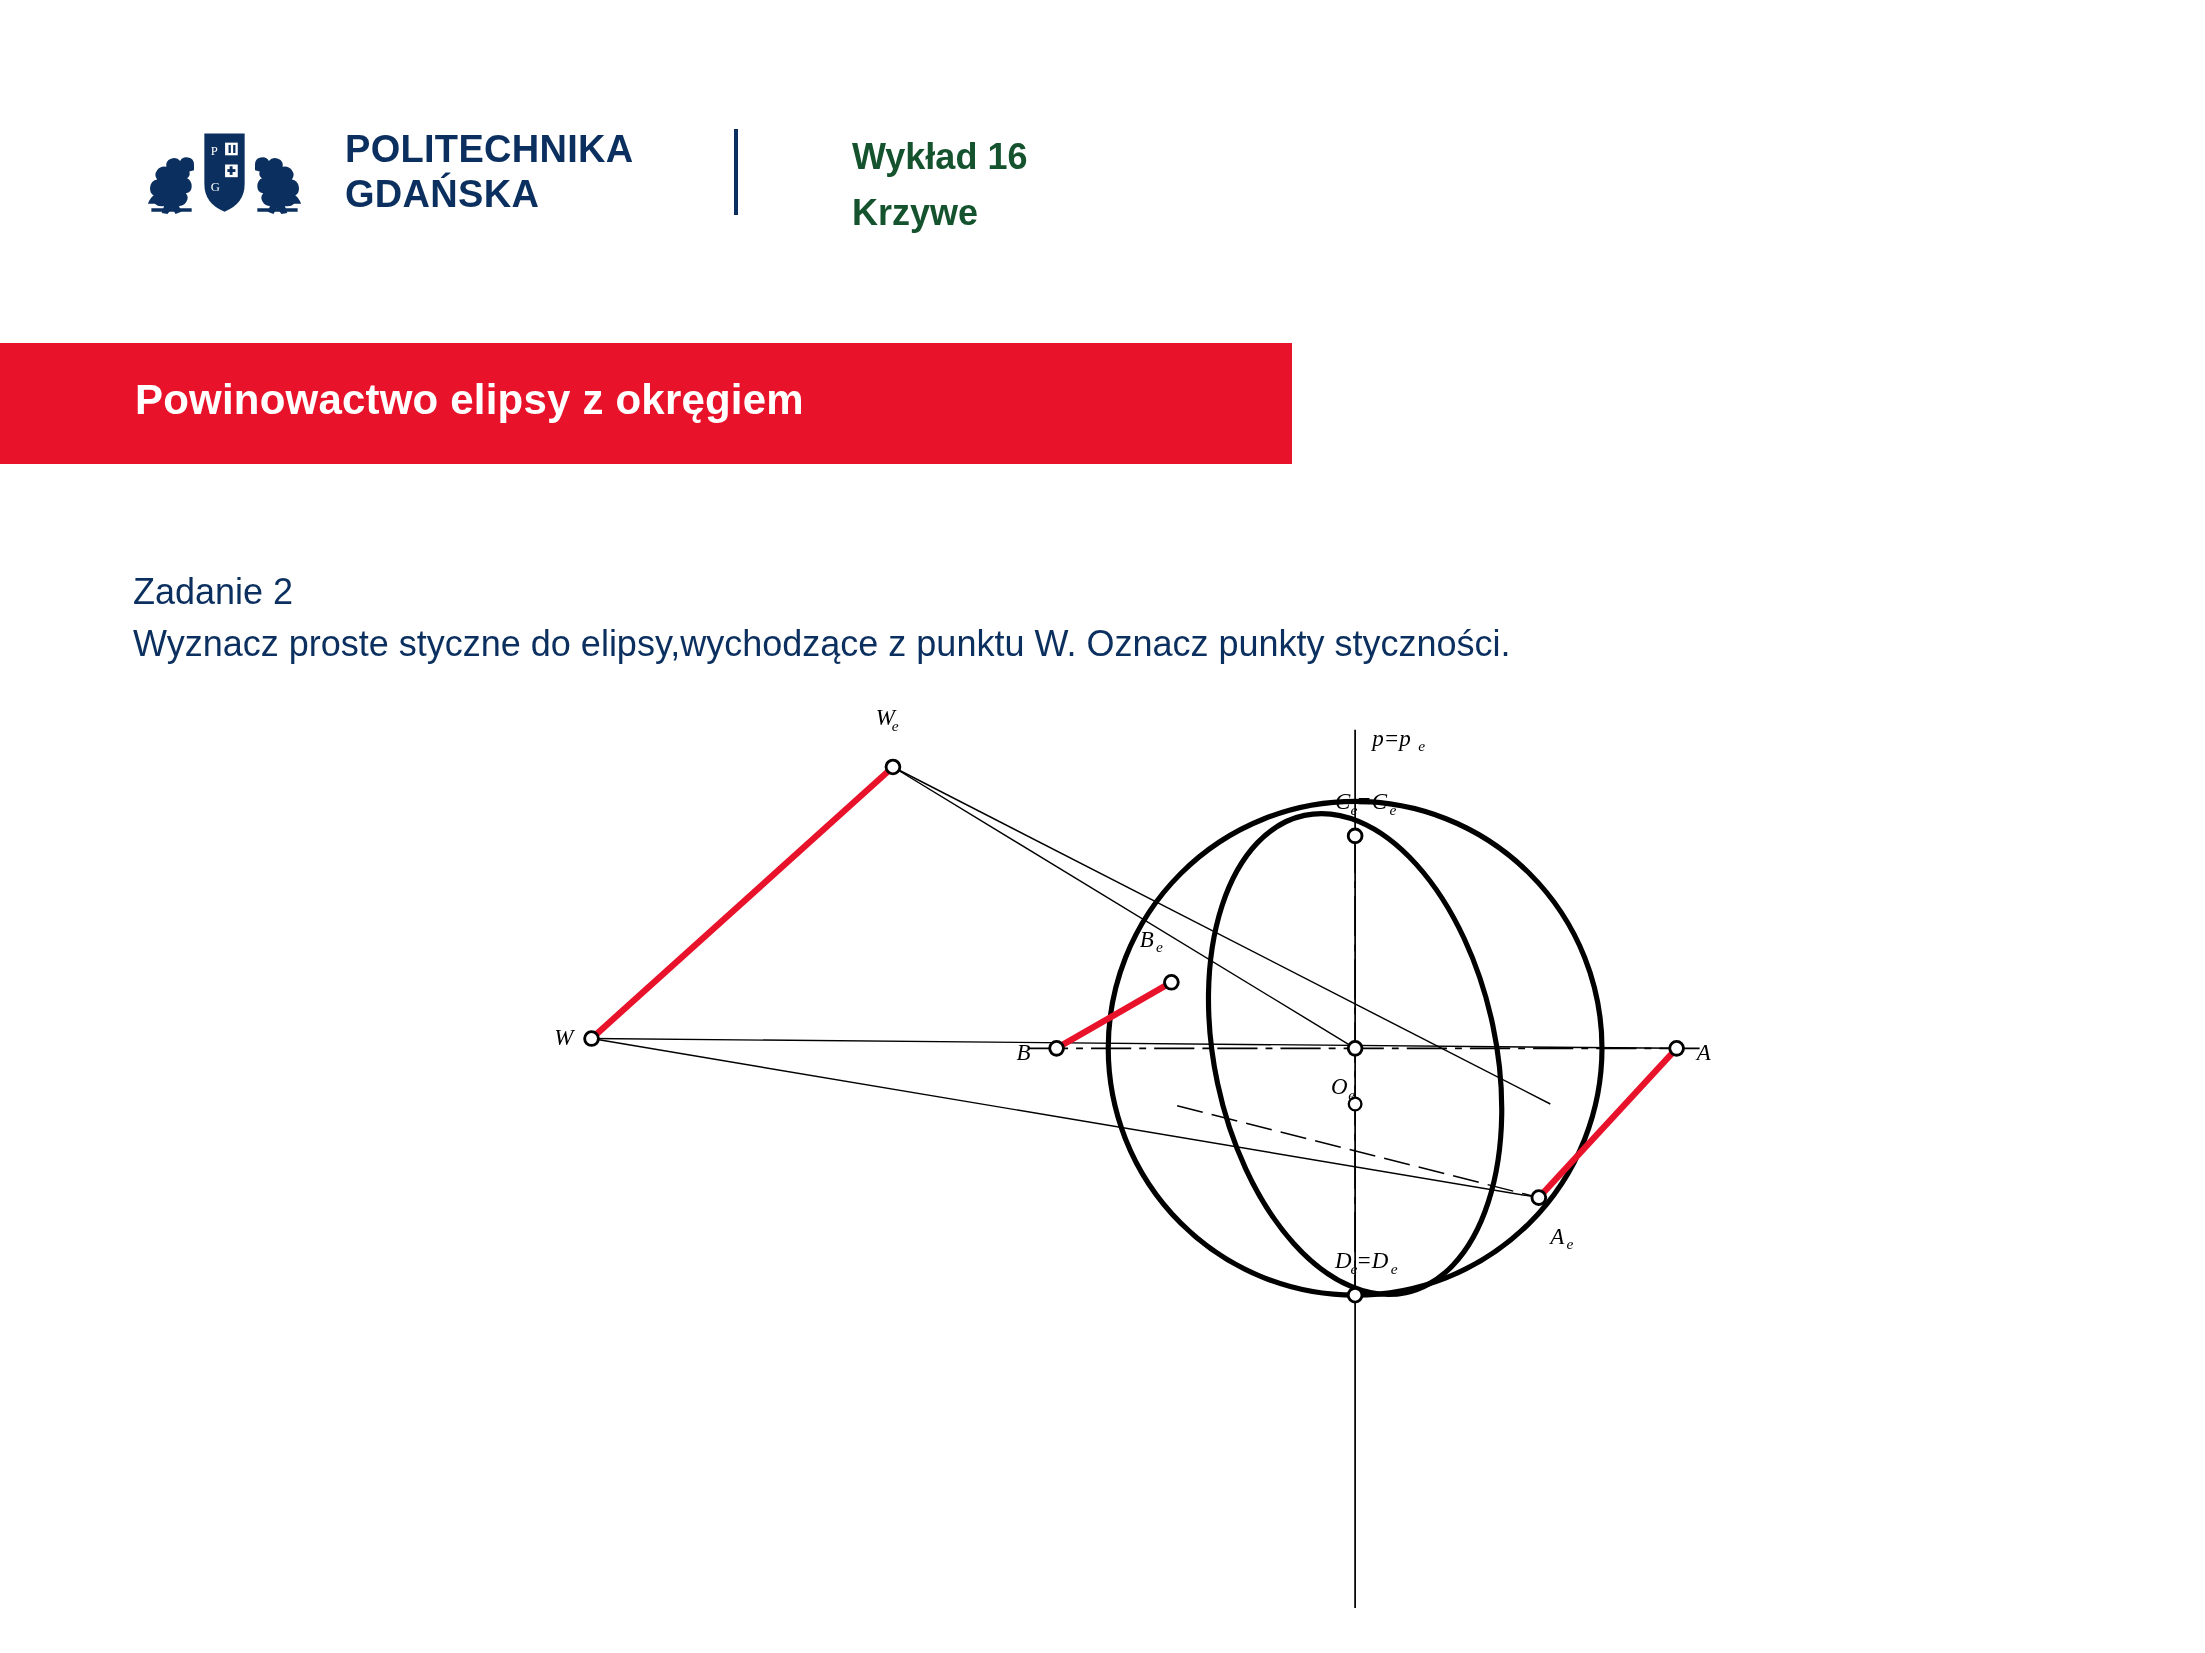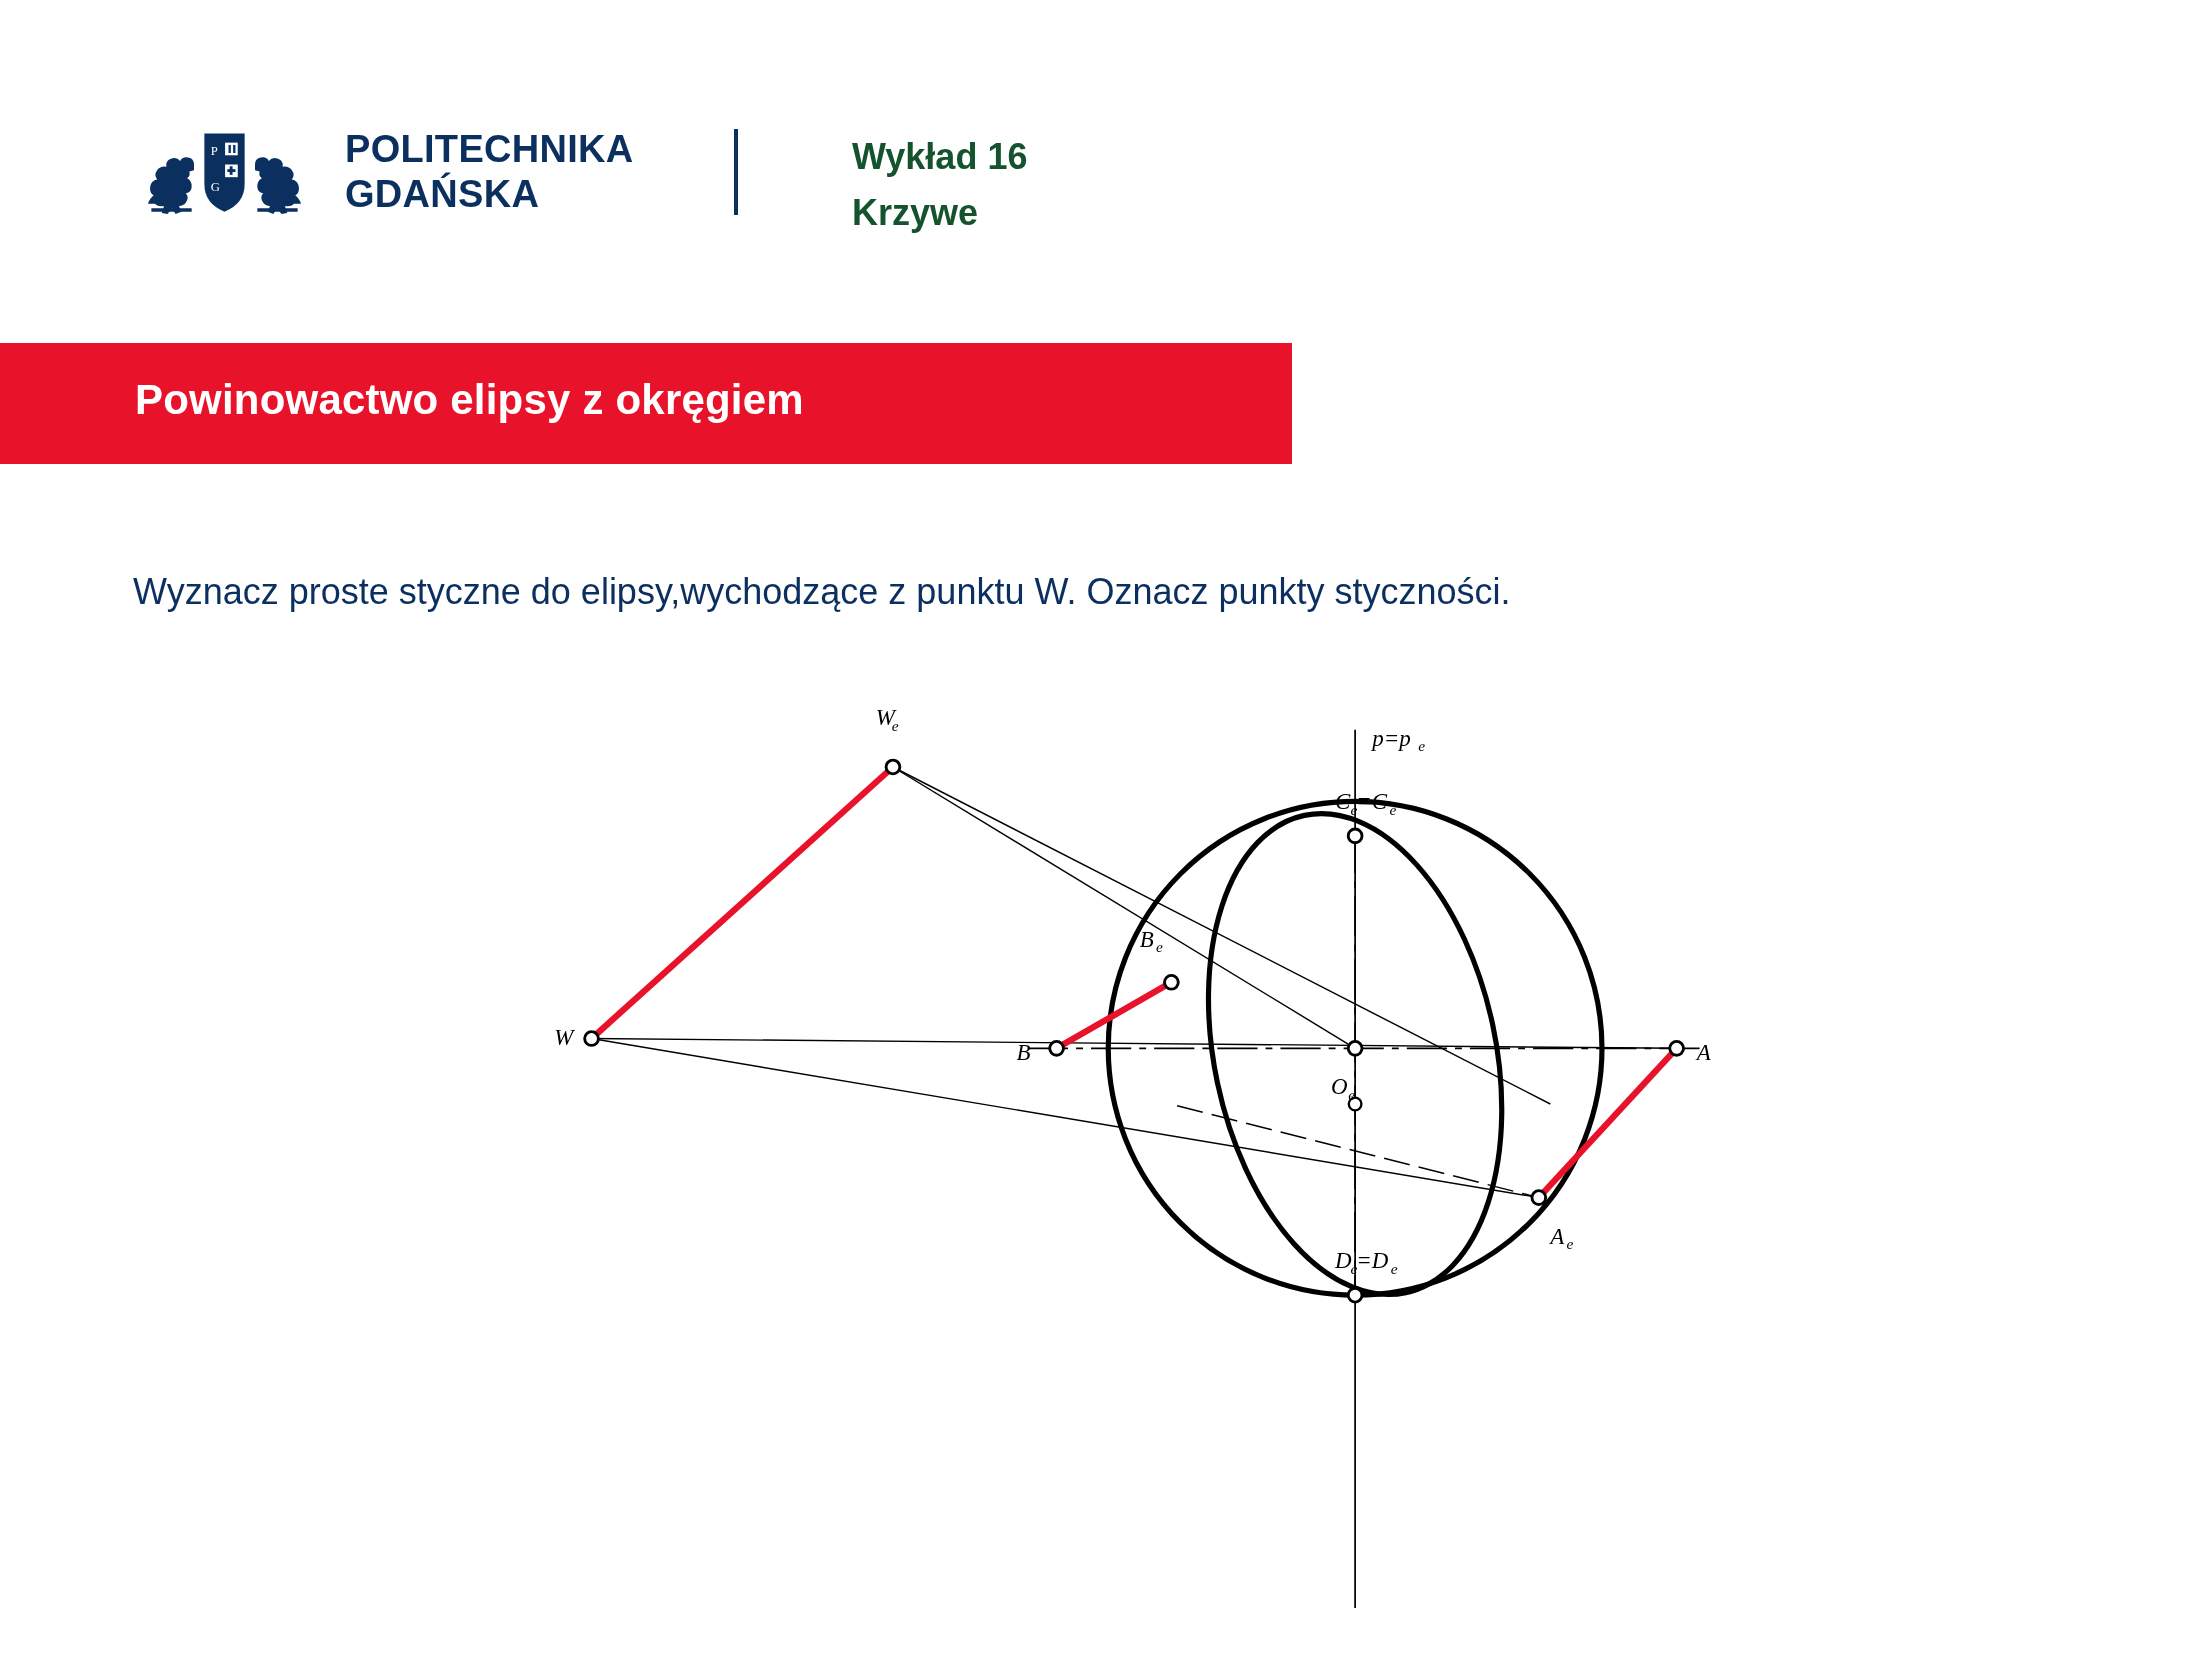"Zadanie 2" div { html: none -> <div>Zadanie 2</div> }
